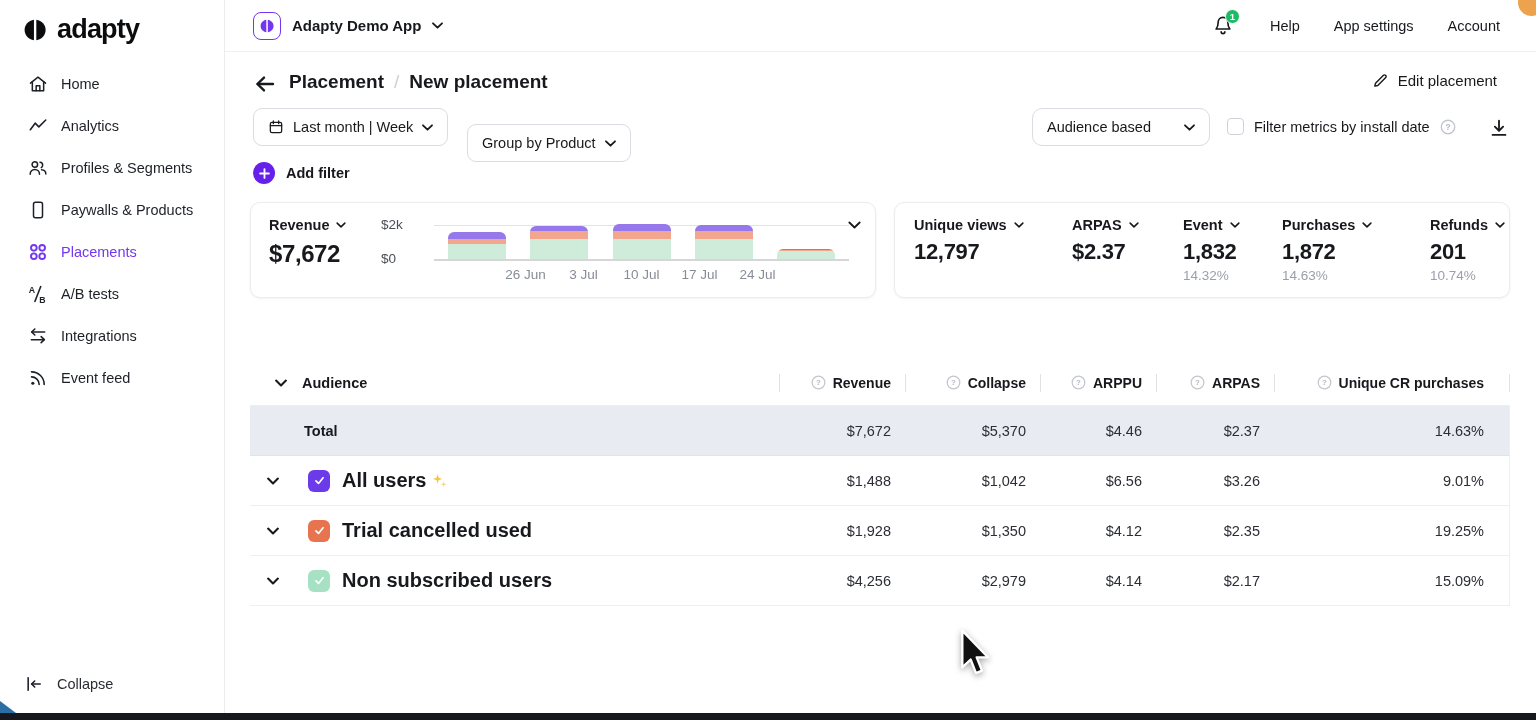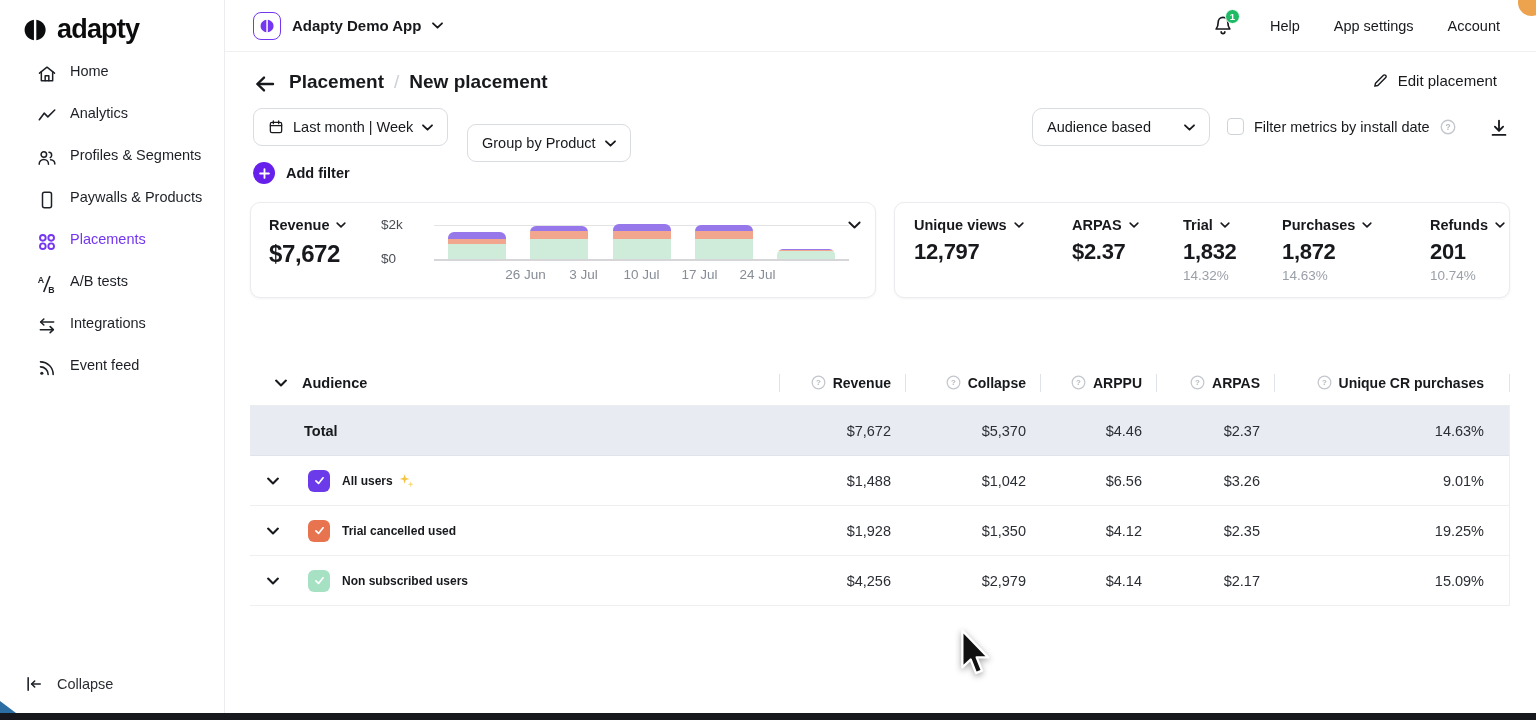"Home" .nav-item { align-items: flex-start -> center; padding-left: 36px -> 27px }
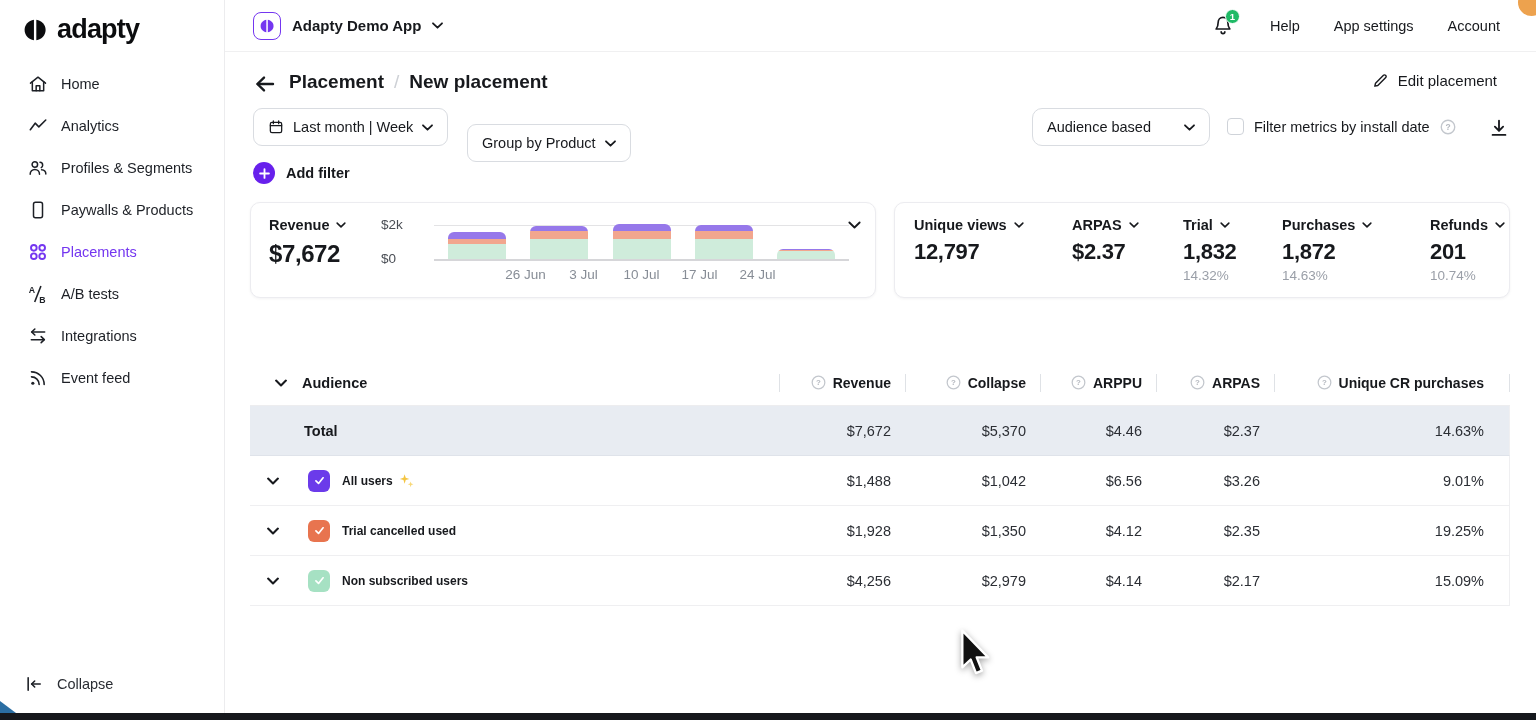"Trial" span { text: Trial -> Event }
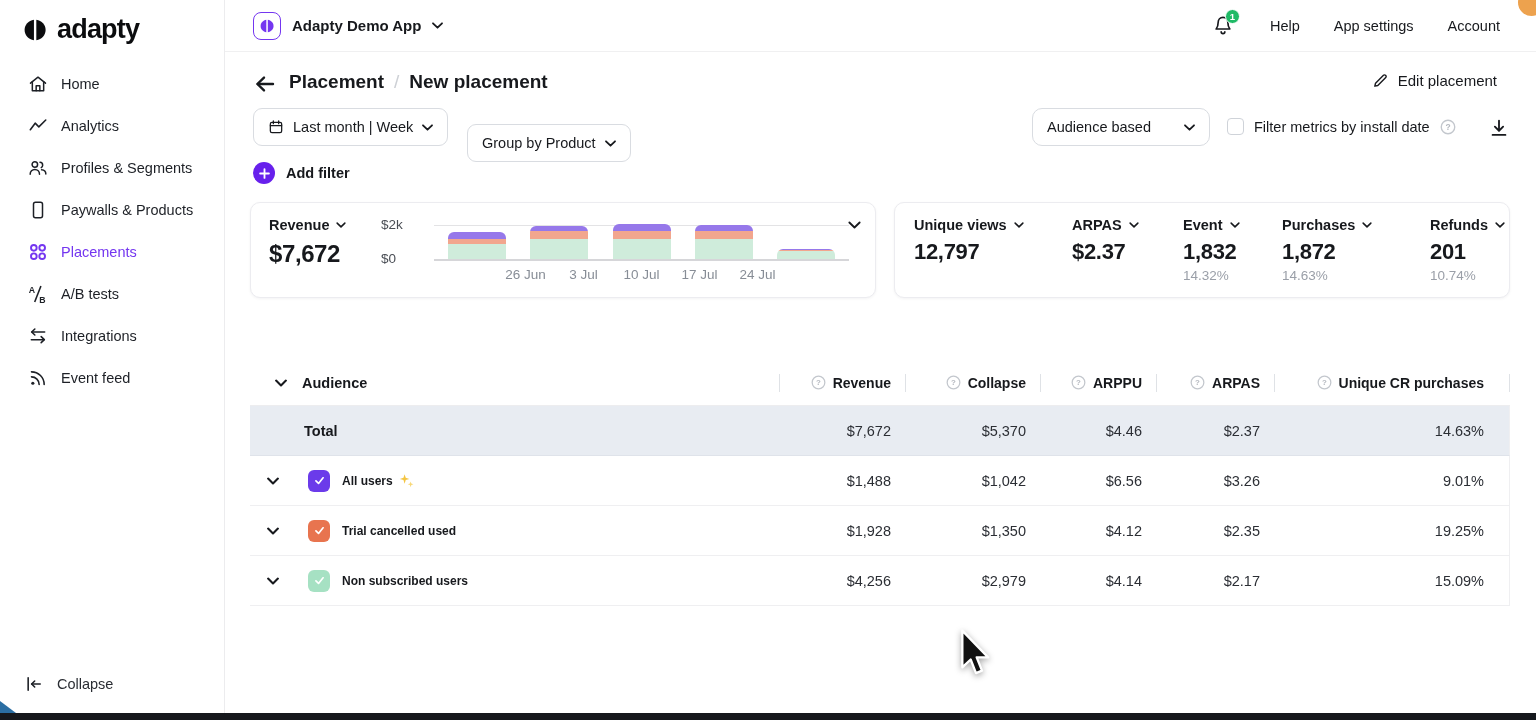"All users" .row-name { font-size: 12px -> 20px }
